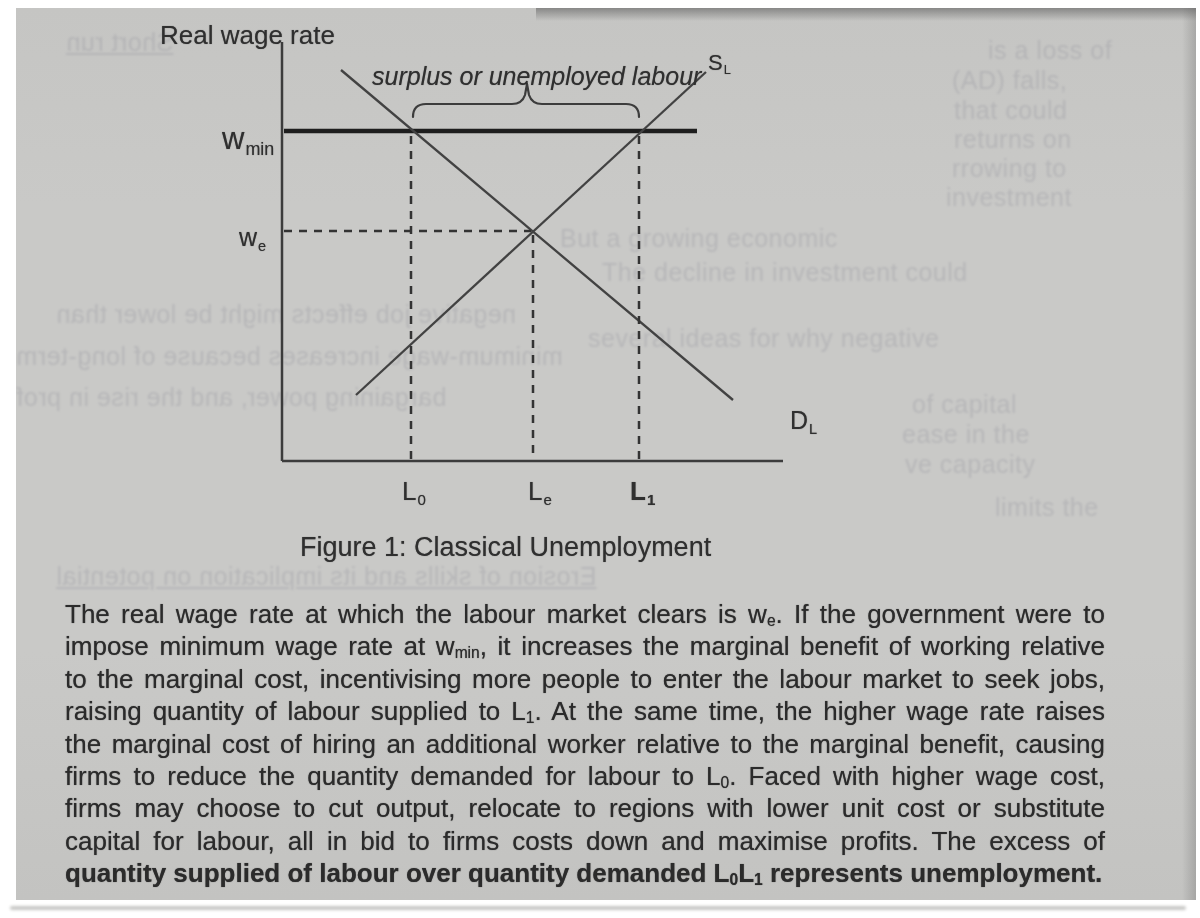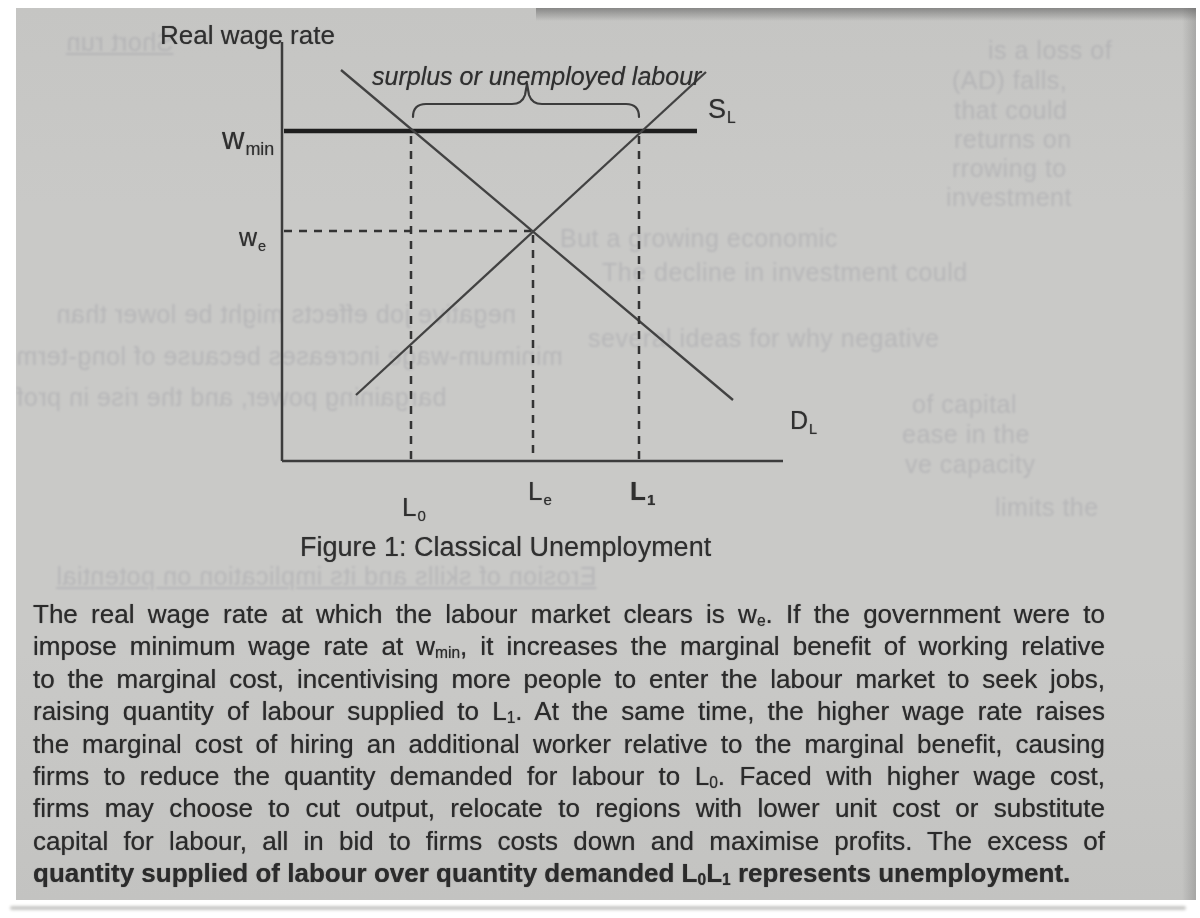"SL" .lbl-s { font-size: 27px -> 22px; margin-top: 44px -> none }
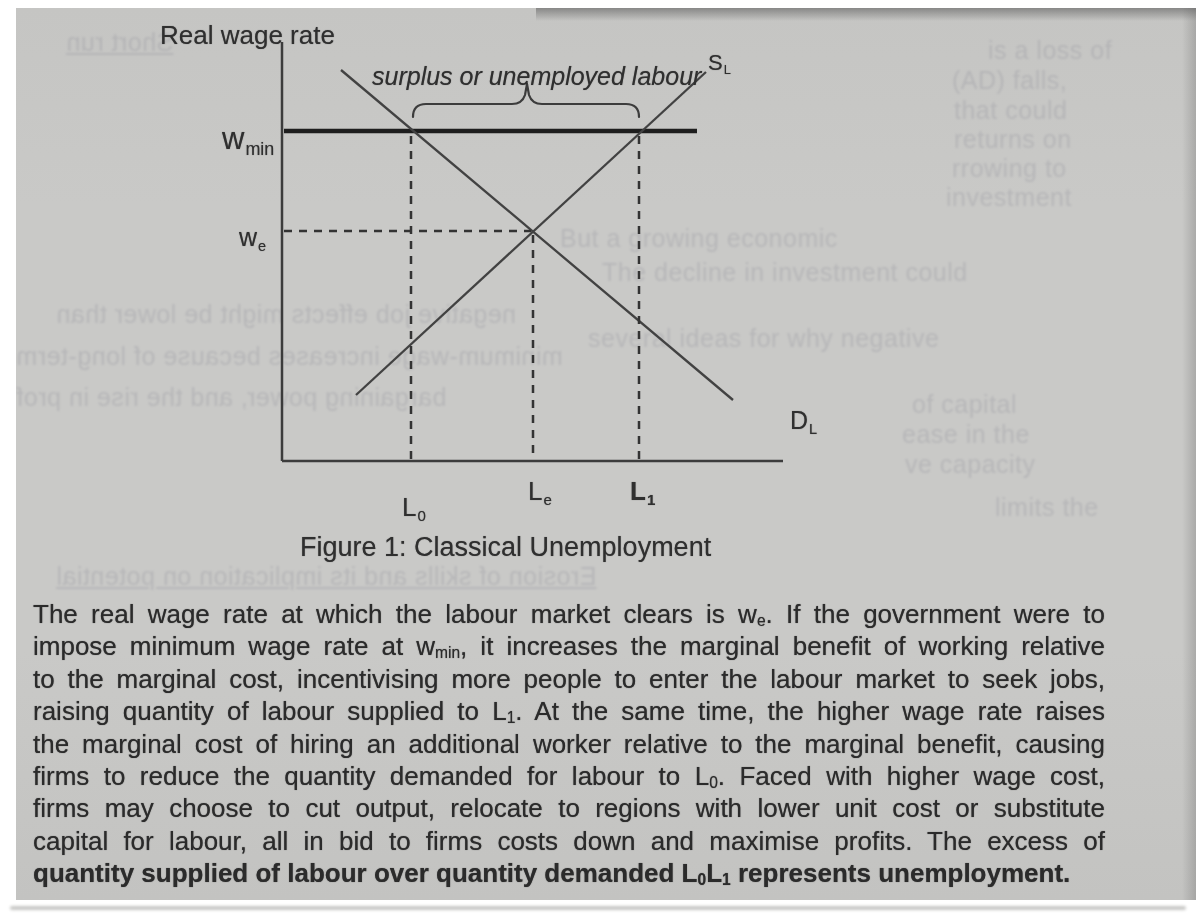"L0" .lbl-l0 { top: 484px -> 468px }
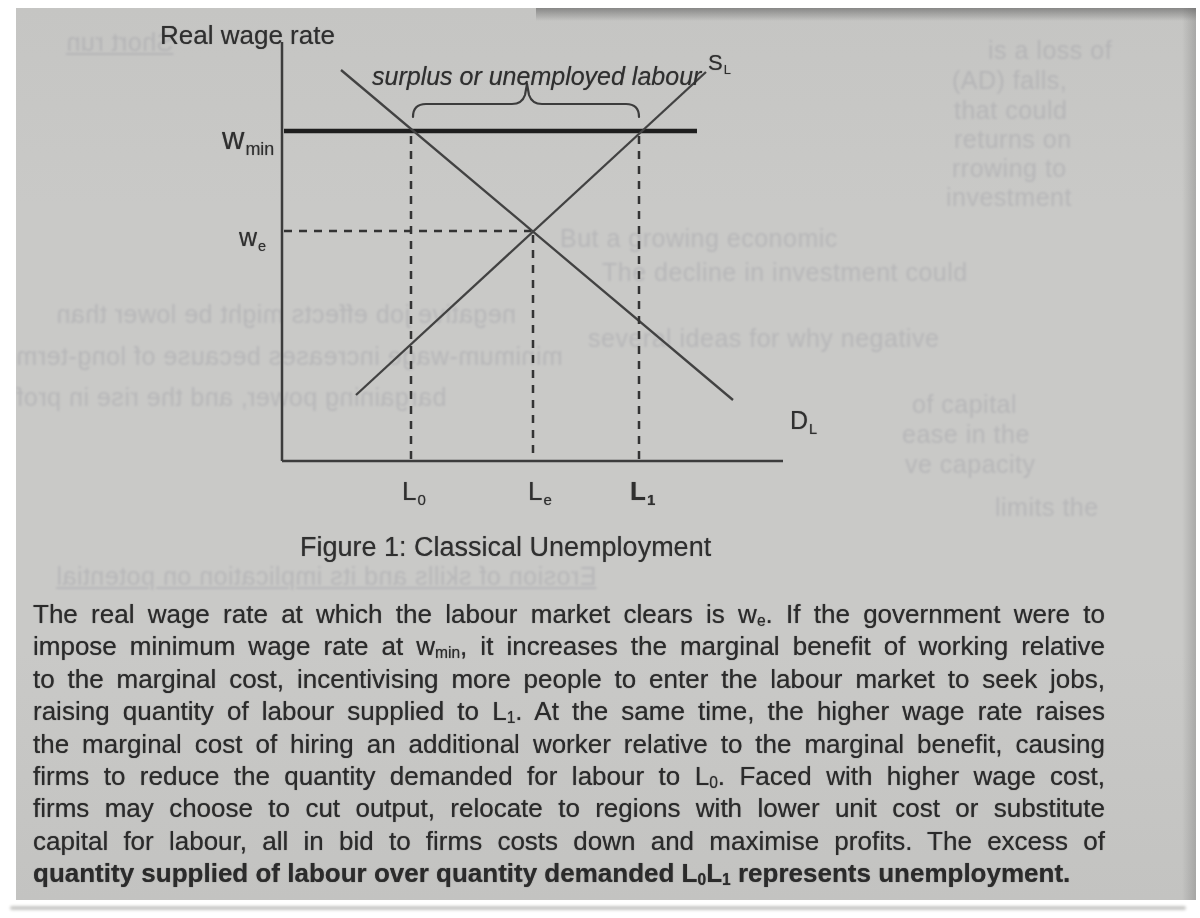"The real wage rate at" .para-line { margin-left: none -> 32px }
